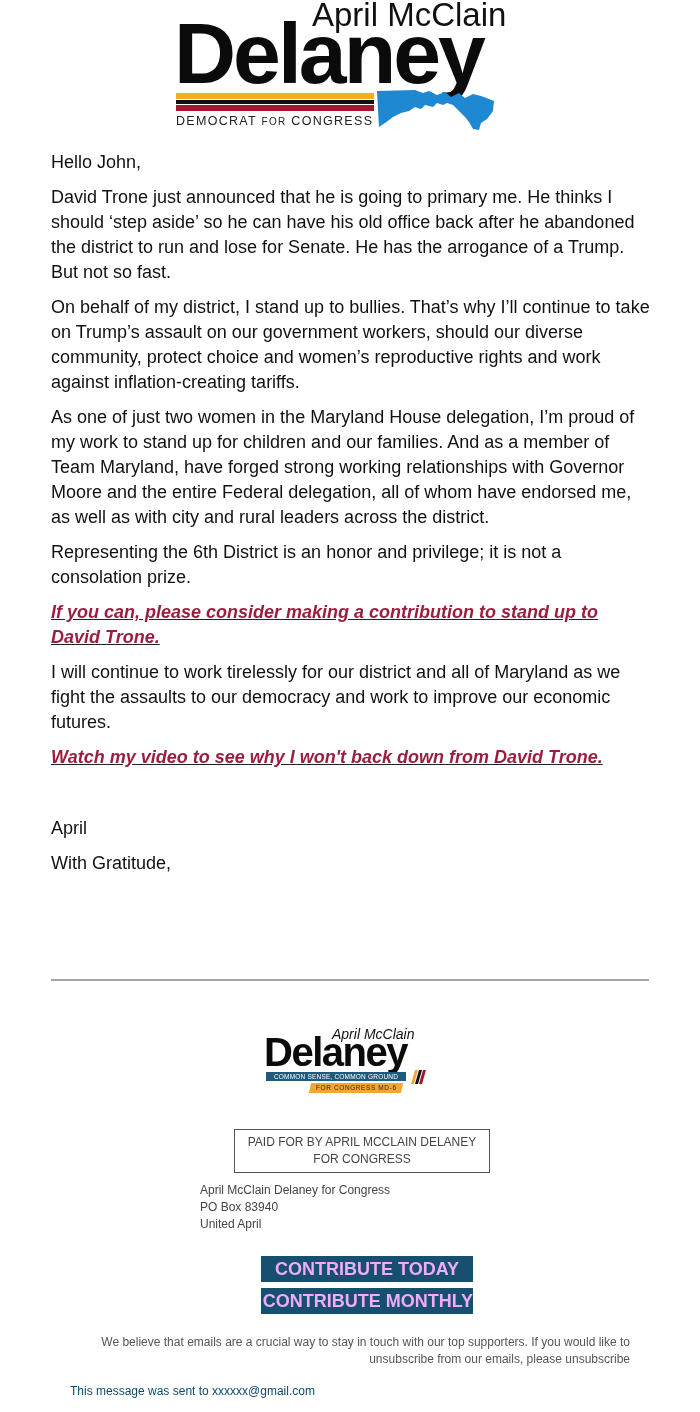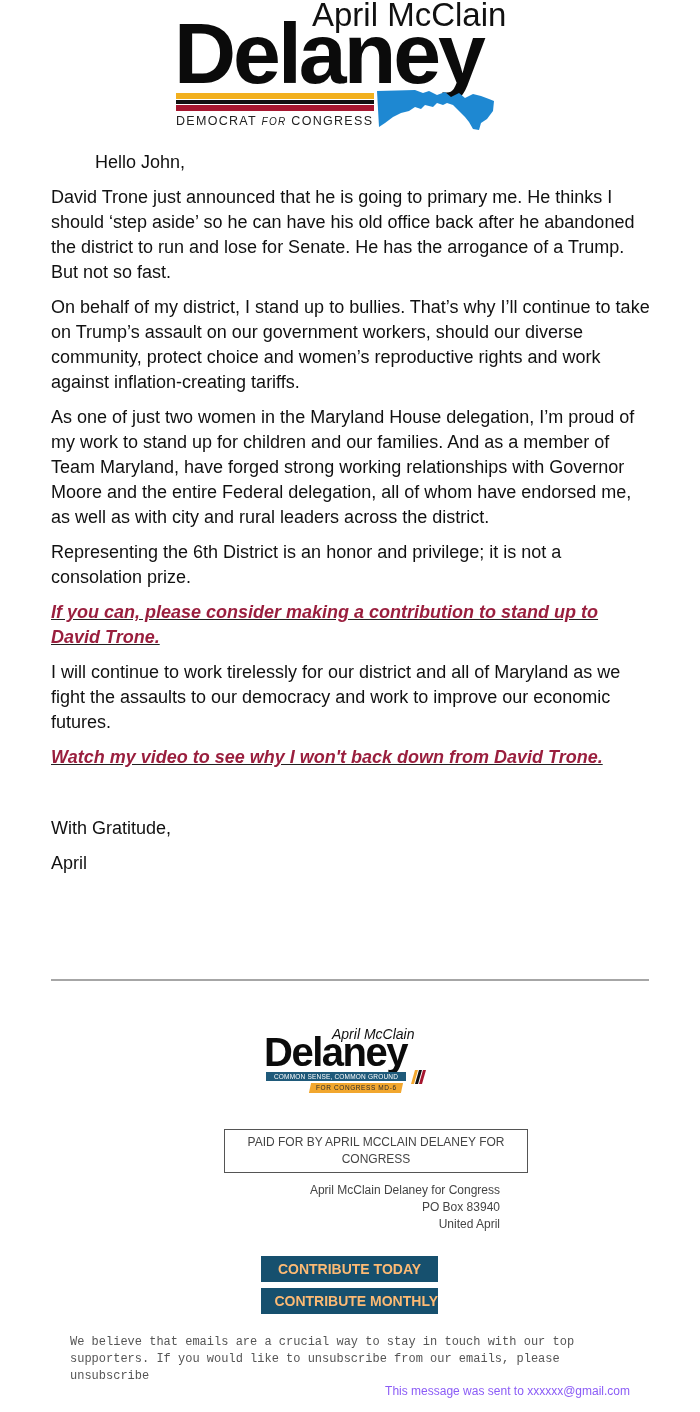"FOR" .logo-top .tagline .small { font-style: italic -> none }
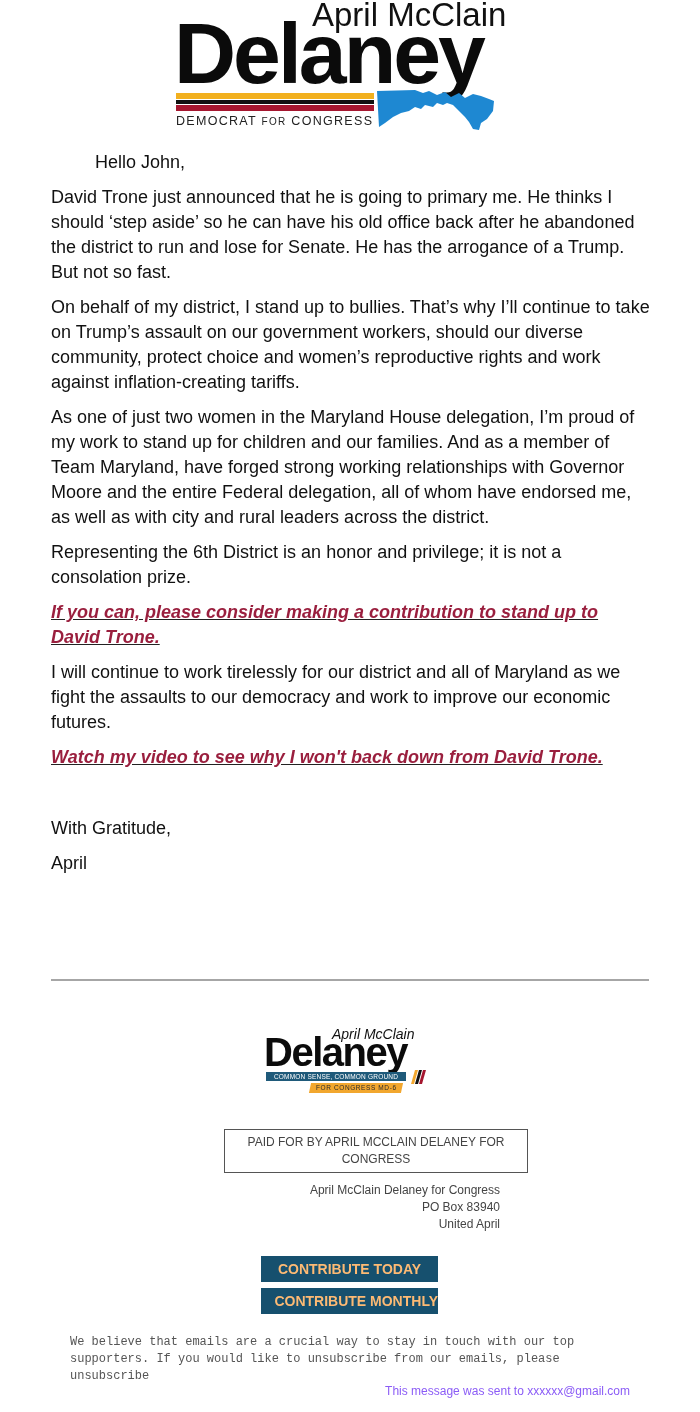"Hello John," .content .greeting { margin-left: 44px -> none }
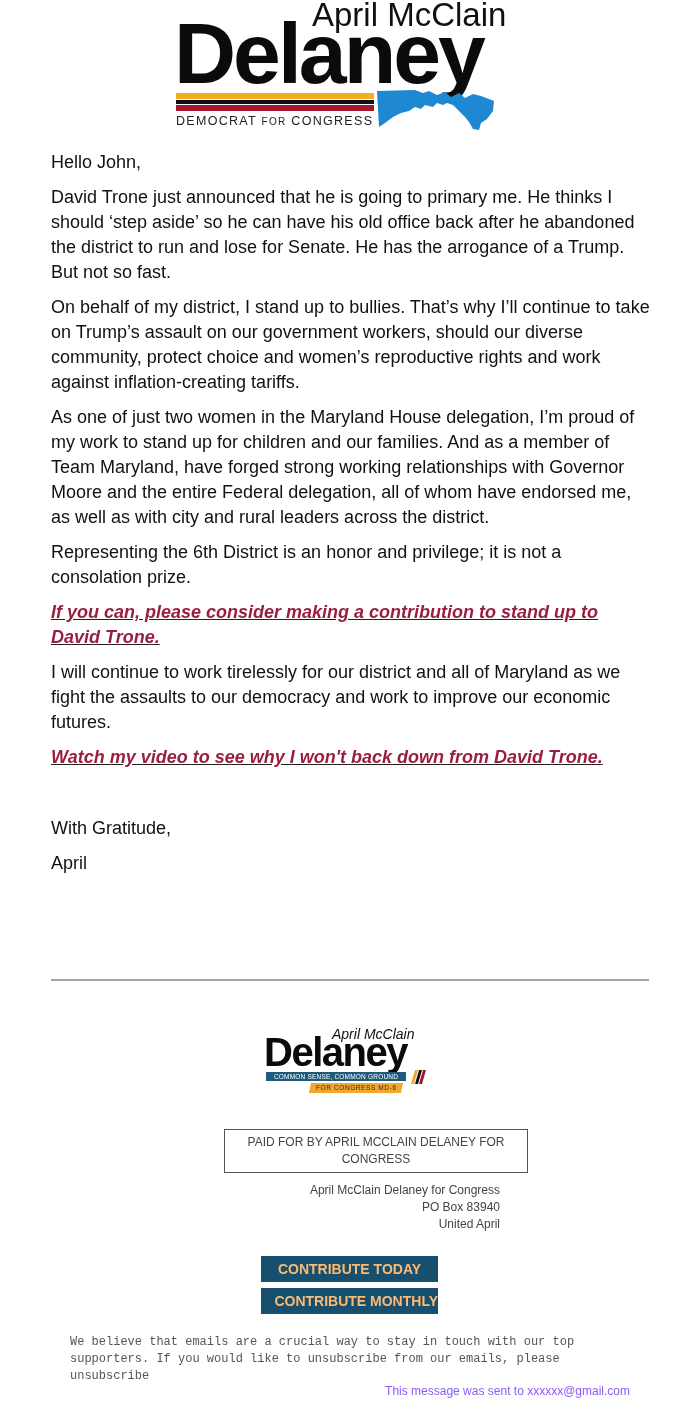"With Gratitude," p { order: before "April" -> after "April" }
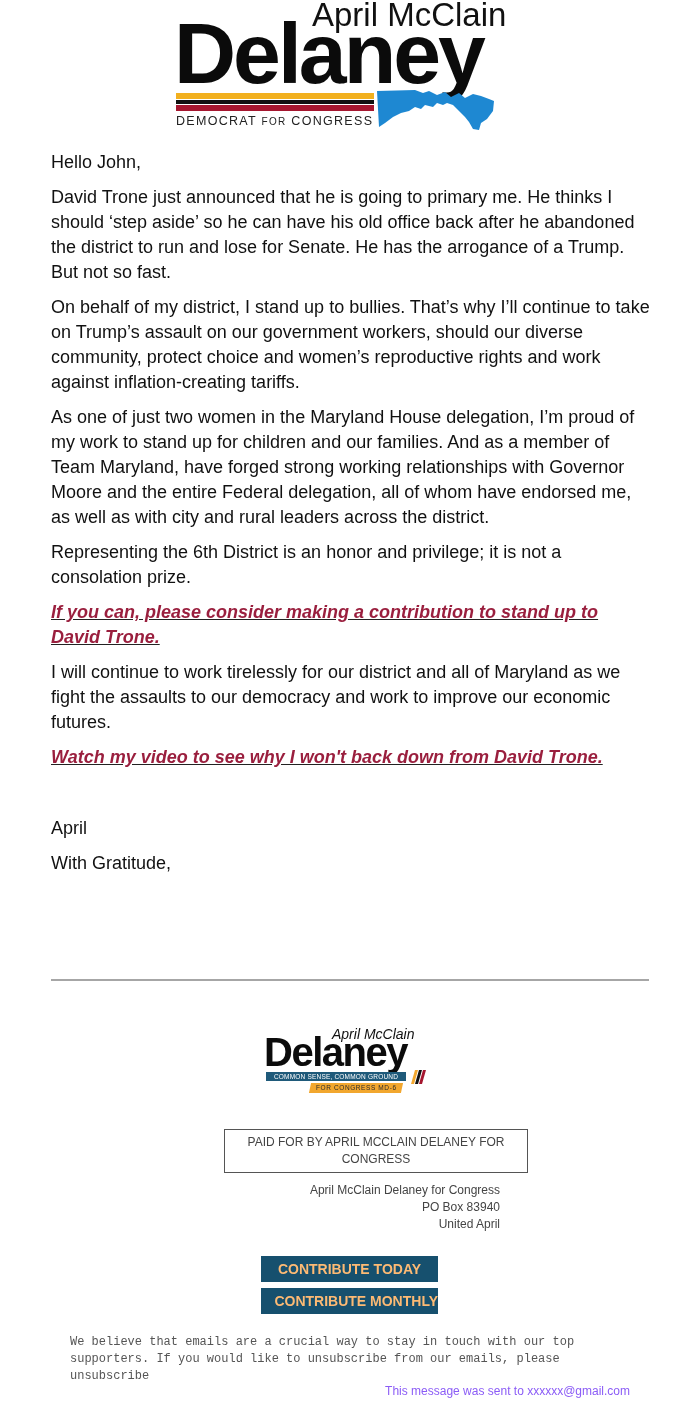"PAID FOR BY APRIL MCCLAIN" .paid-box { left: 224px -> 234px; width: 304px -> 256px }
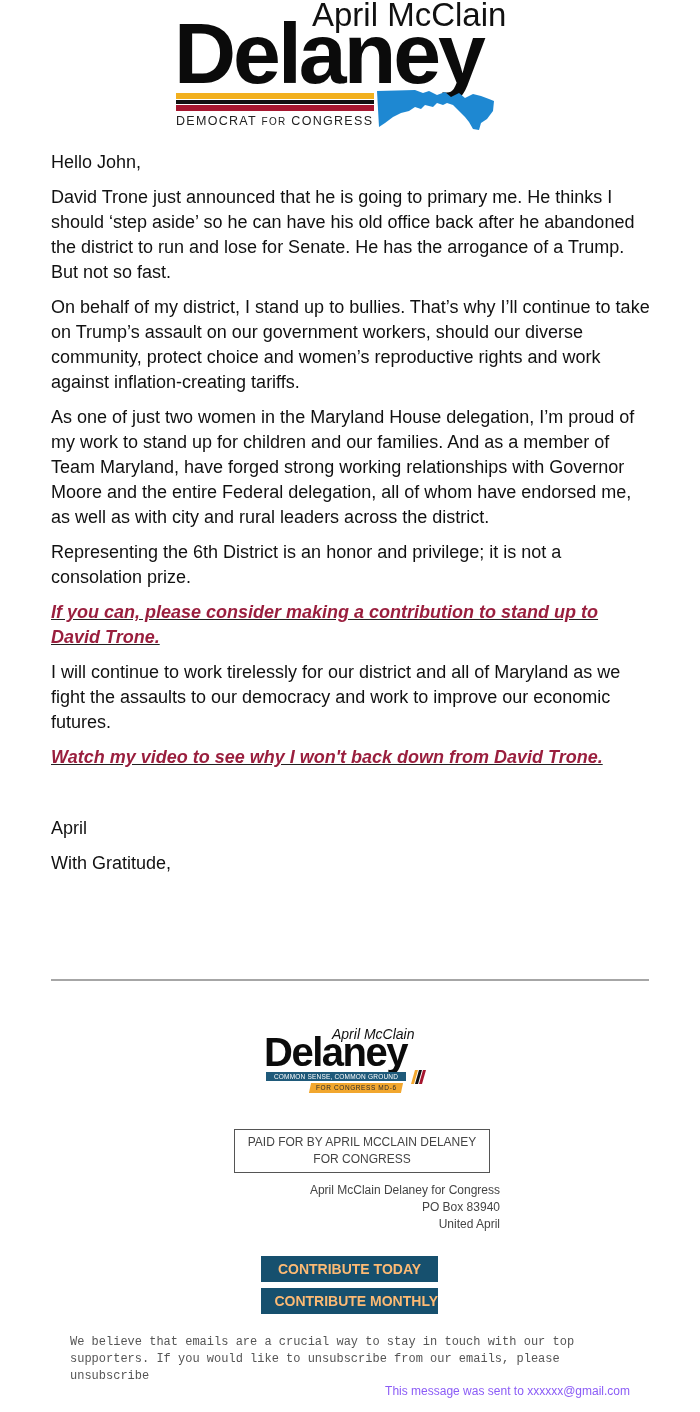"April McClain Delaney for Congress" .address { text-align: right -> left }
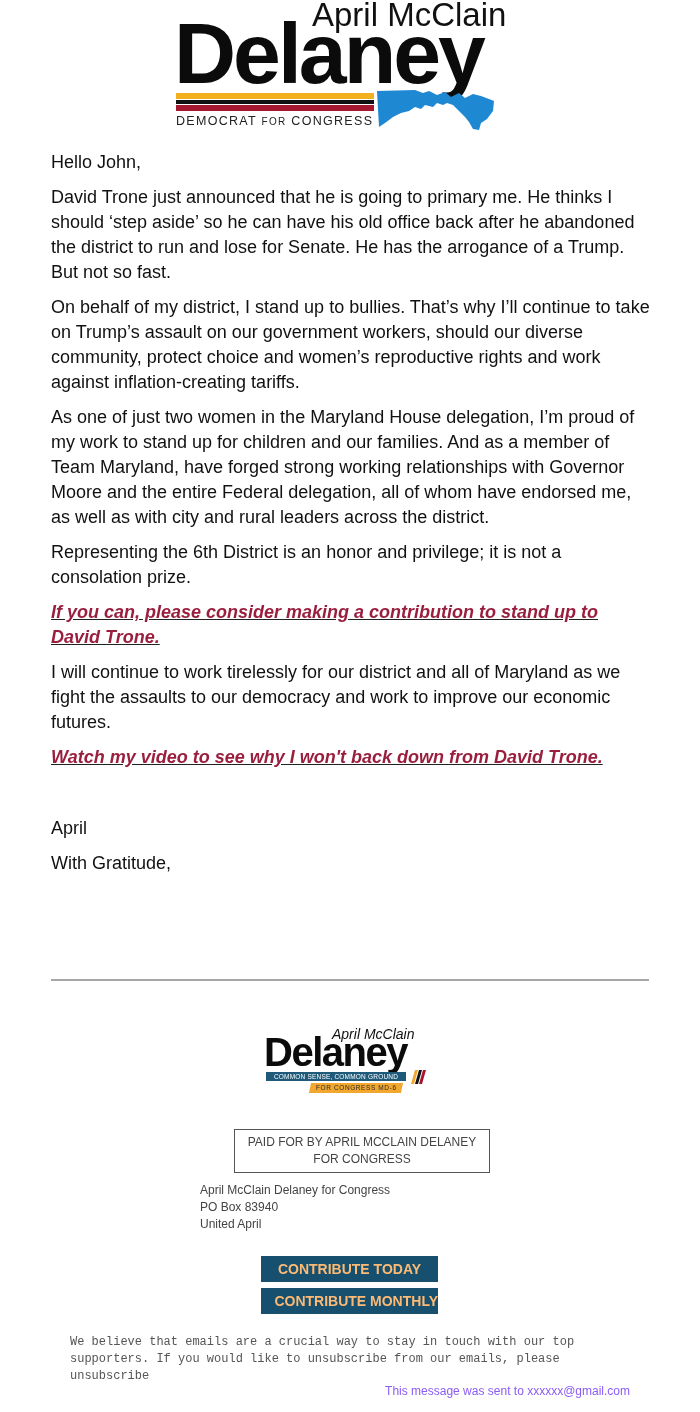"CONTRIBUTE TODAY" .btn { color: #fdba74 -> #f0abfc; font-size: 14px -> 18px; width: 177px -> 212px }
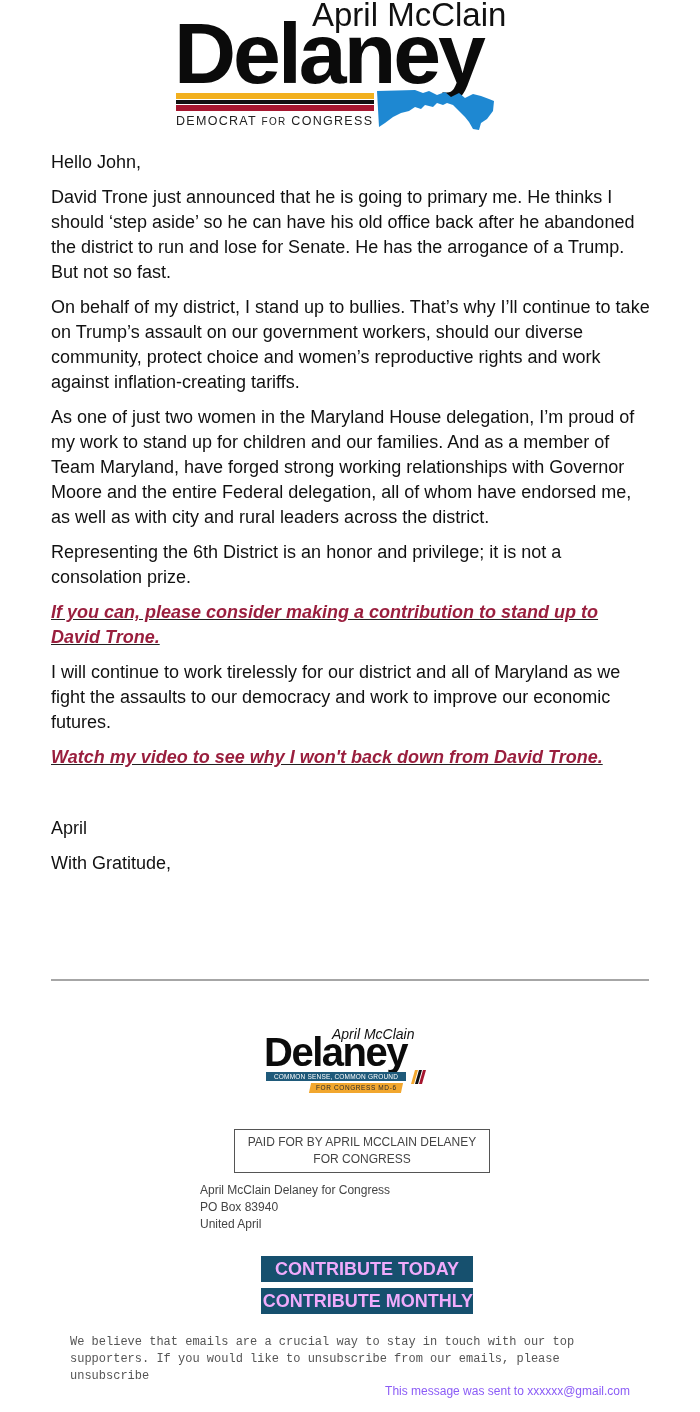"We believe that emails are" .unsub { font-family: Liberation Mono, monospace -> none; text-align: left -> right }
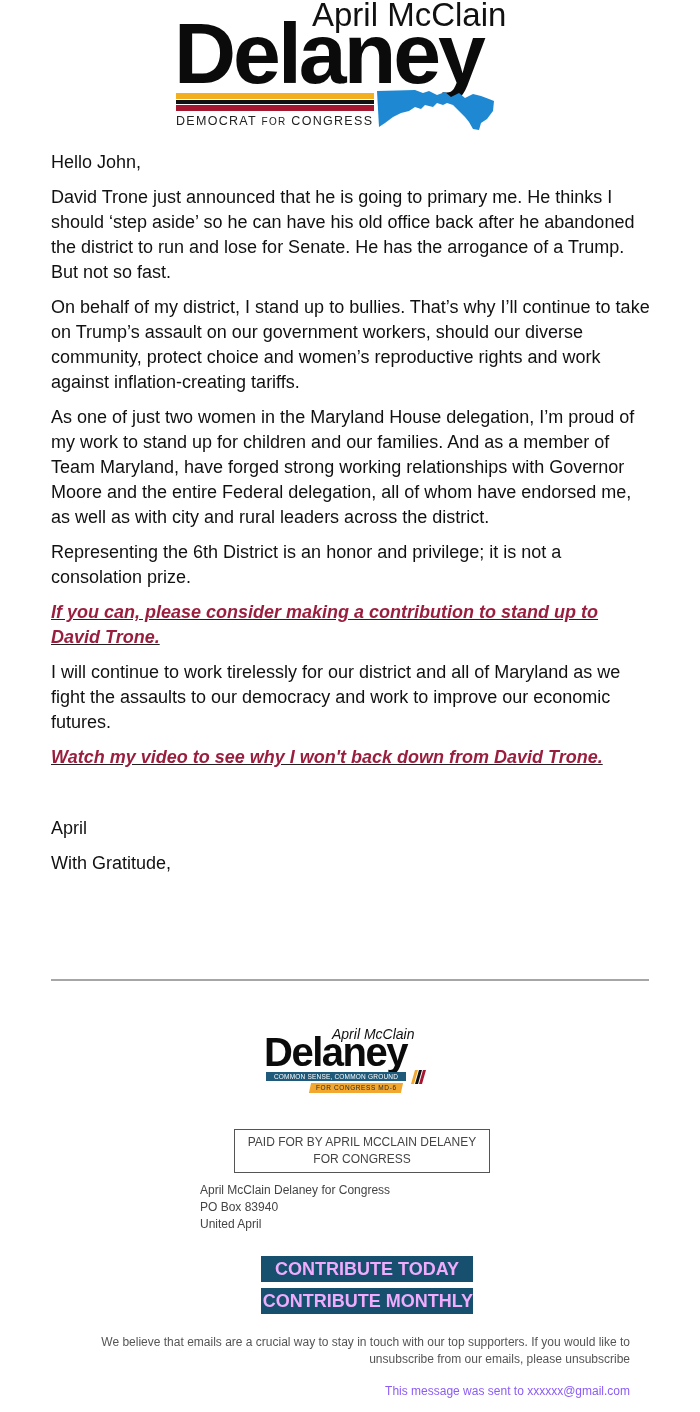"This message was sent to" .sent-to { color: #8b5cf6 -> #0c4a6e; text-align: right -> left }
